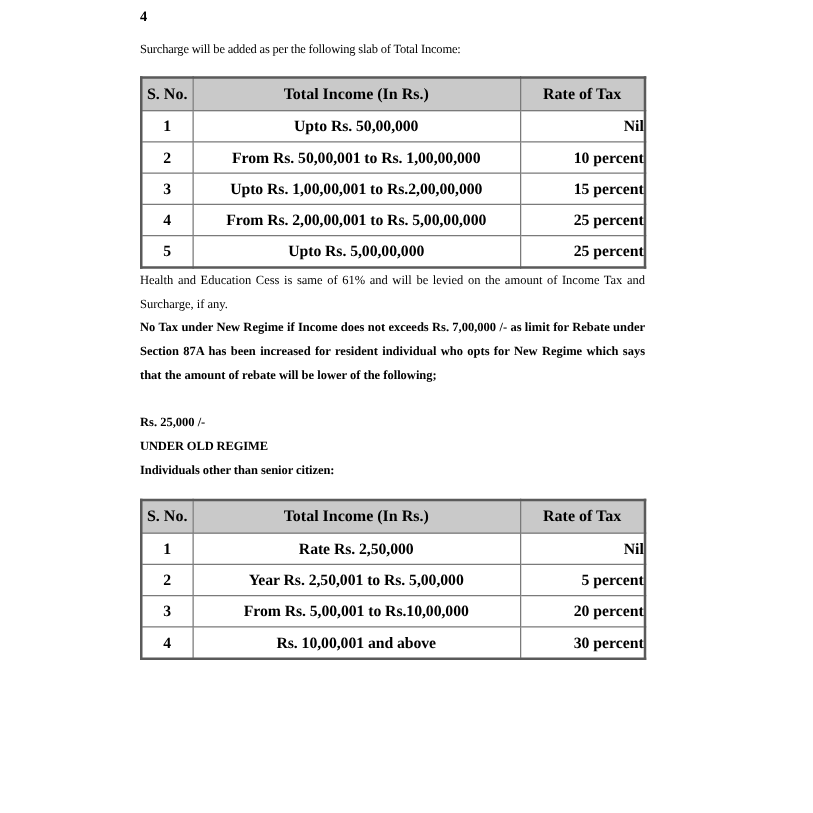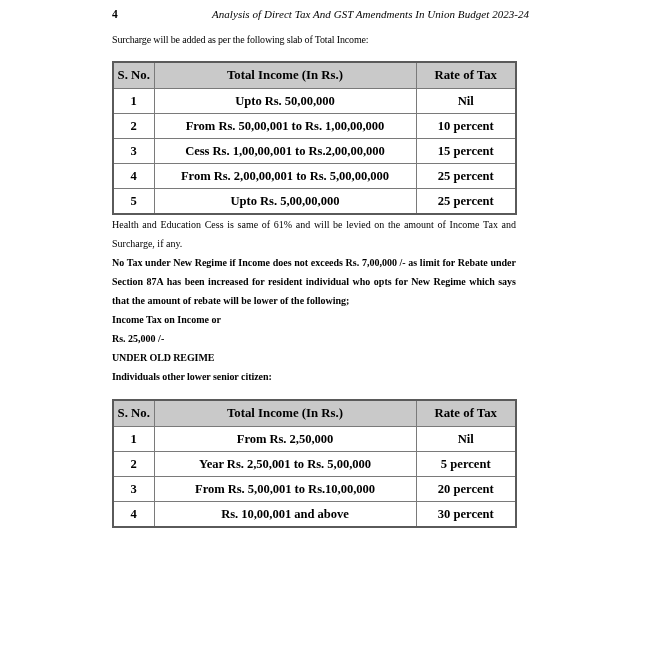"Analysis of Direct Tax And" div.head-title { html: <div>Analysis of Direct Tax And GST Amendments In Union Budget 2023-24</div> -> none }
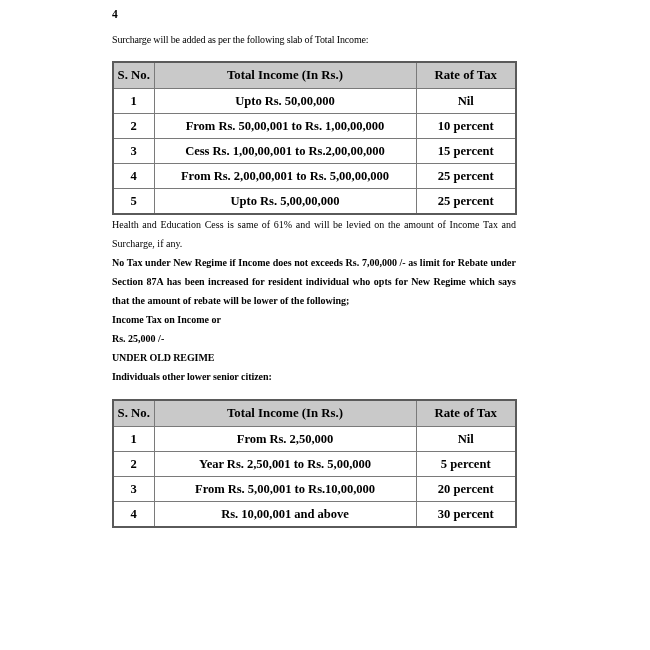"Nil" td.rate { text-align: center -> right }
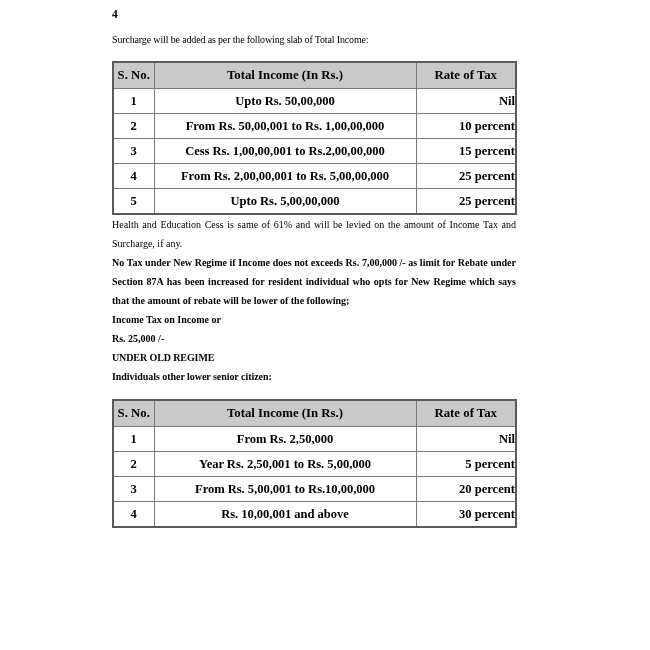"Cess Rs. 1,00,00,001 to Rs.2,00,00,000" td.inc { text: Cess -> Upto }
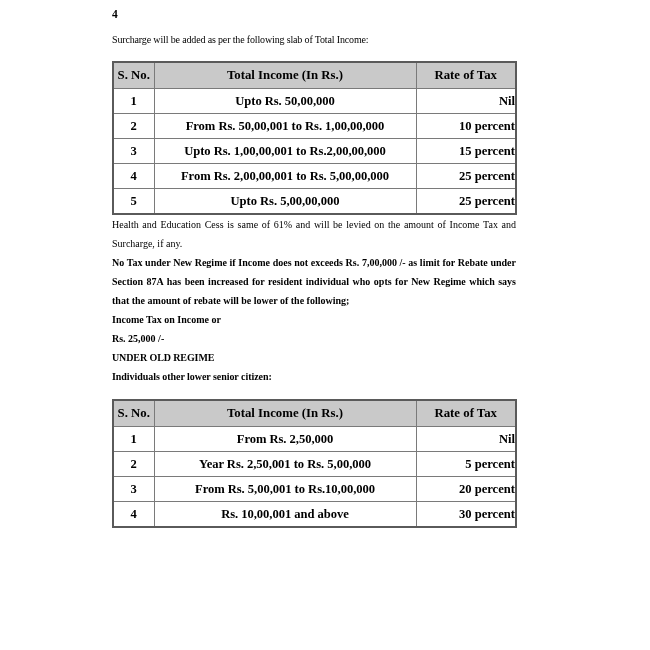"Income Tax on Income or" span { html: <span>Income Tax on Income or</span> -> none }
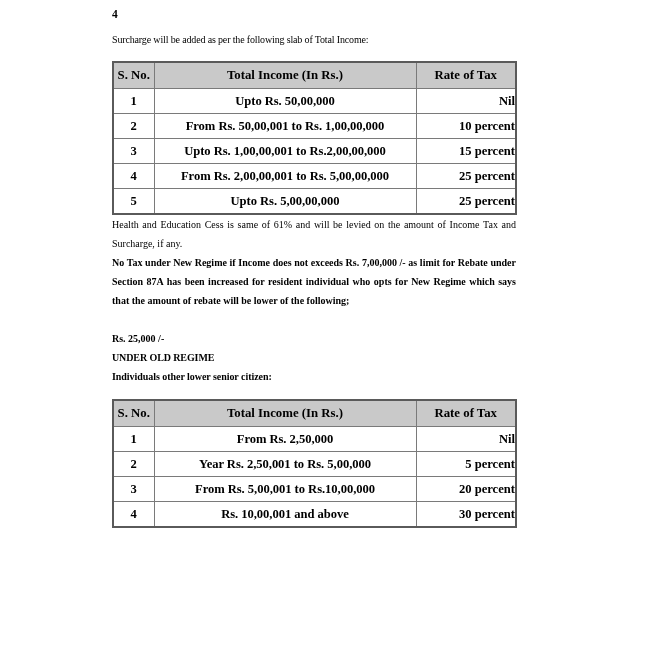"Individuals other lower senior citizen:" p.para { text: lower -> than }
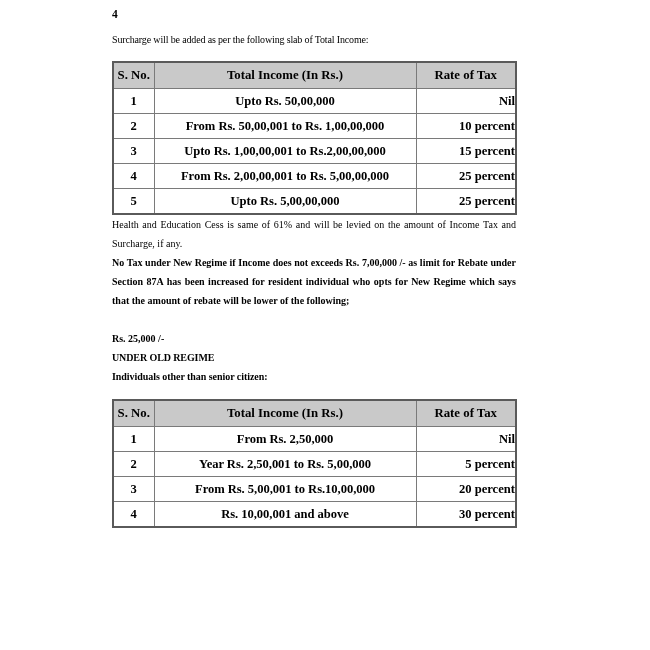"From Rs. 2,50,000" td.inc { text: From -> Rate }
